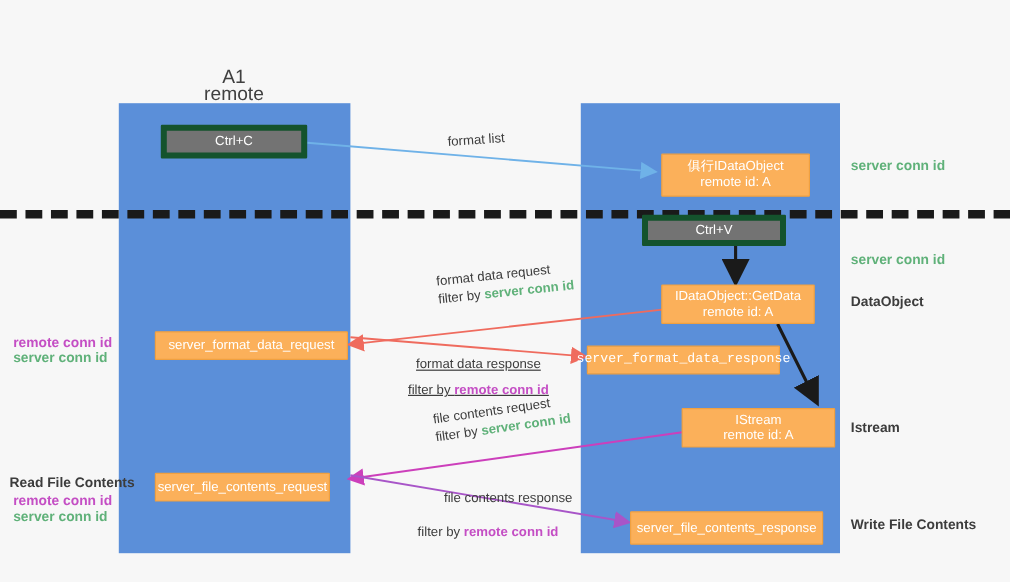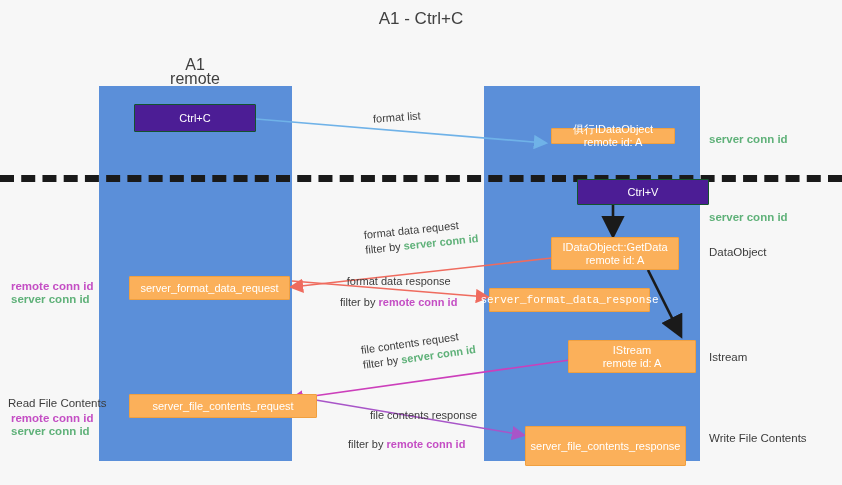"A1 - Ctrl+C" div { html: <div>A1 - Ctrl+C</div> -> none }
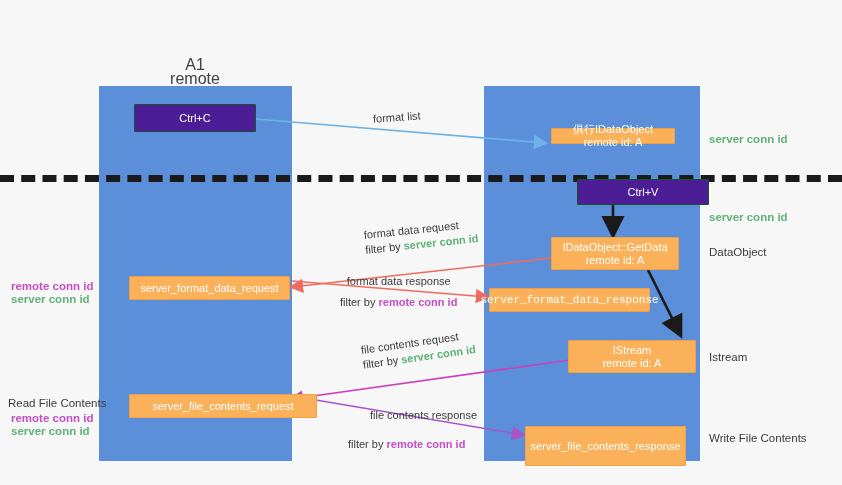"Ctrl+C" .green { background: #4c1d95 -> #737373; border: 1px solid #14532d -> 5px solid #14532d }
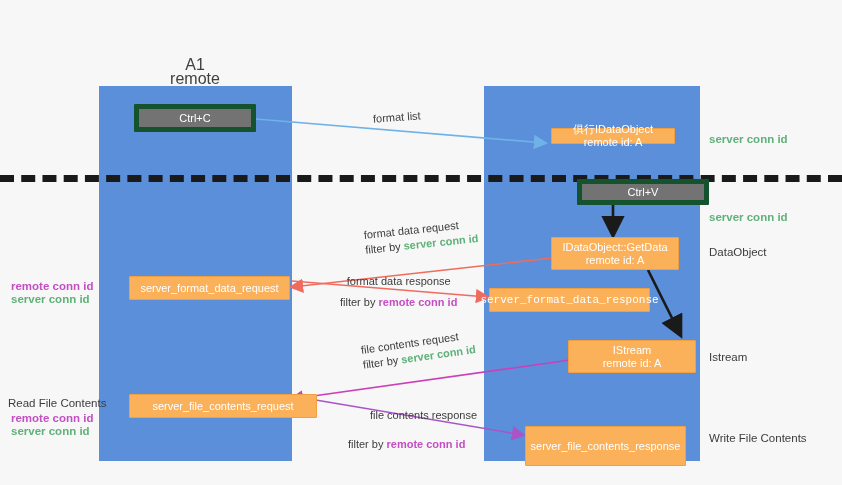"俱行IDataObject" div.box { height: 16px -> 36px }
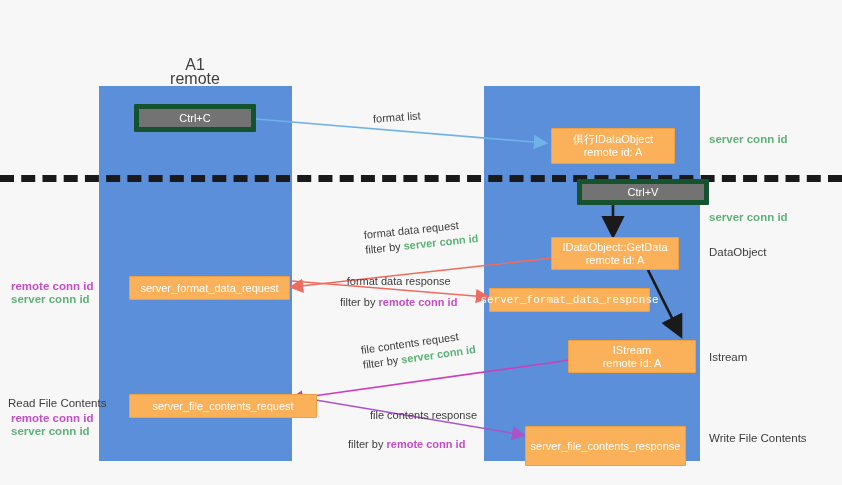"Ctrl+V" div.box { left: 577px -> 535px; width: 132px -> 120px }
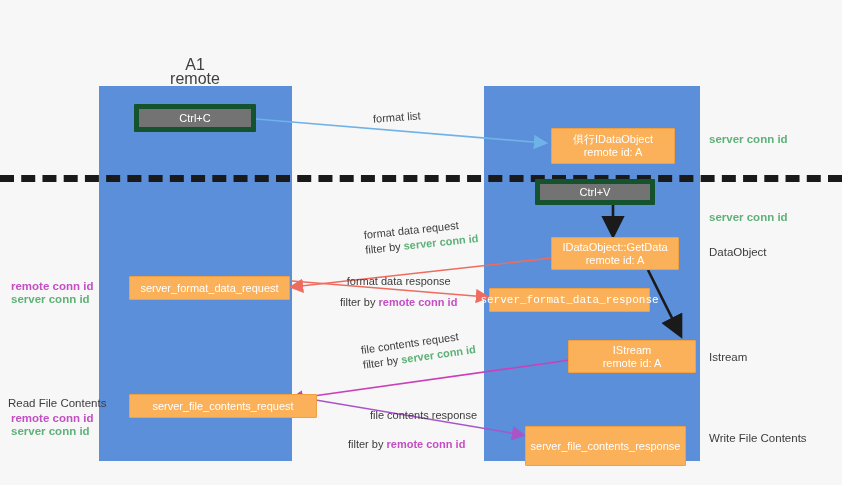"DataObject" .ann.plain { font-weight: none -> bold }
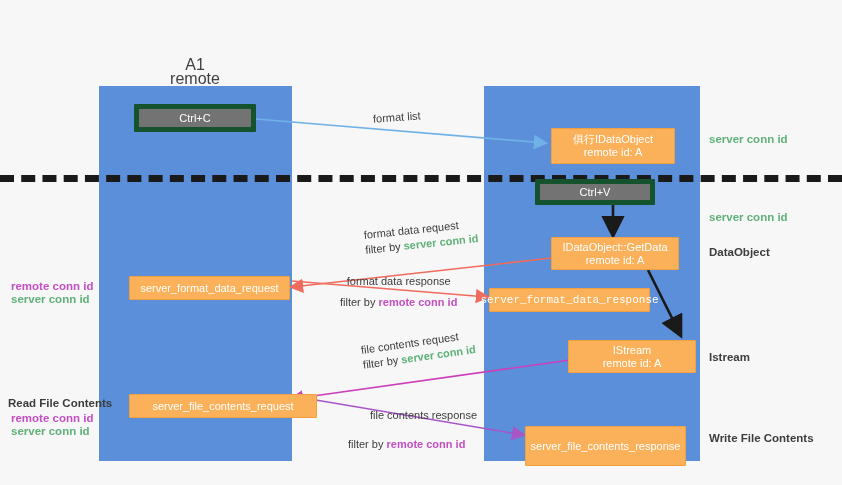"format data response" div.alabel { text-decoration: none -> underline; top: 274px -> 297px }
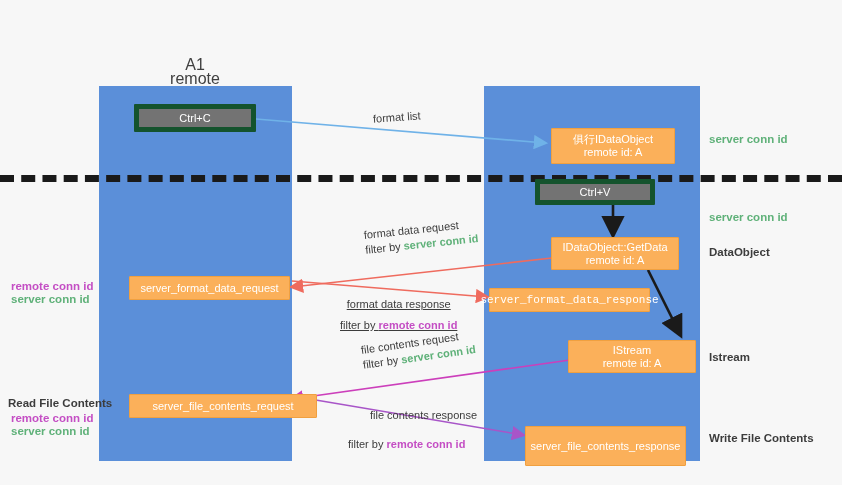"server_file_contents_request" div.box { width: 188px -> 146px }
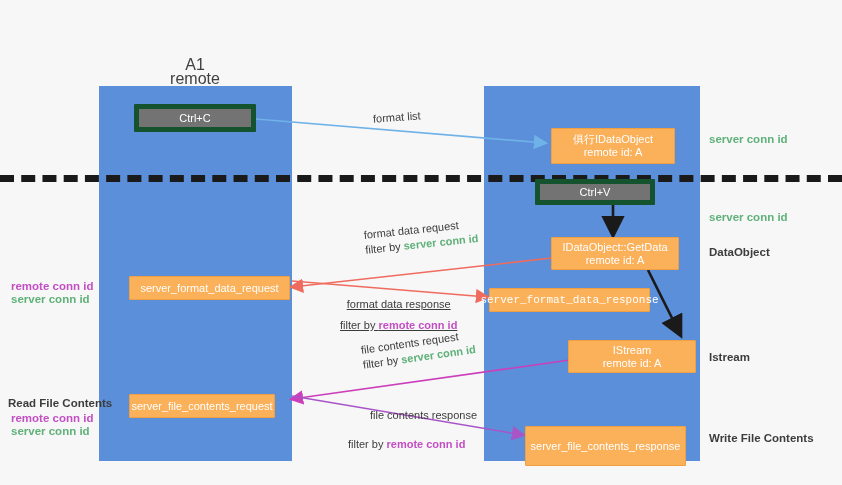"server_file_contents_response" div.box { height: 40px -> 28px }
